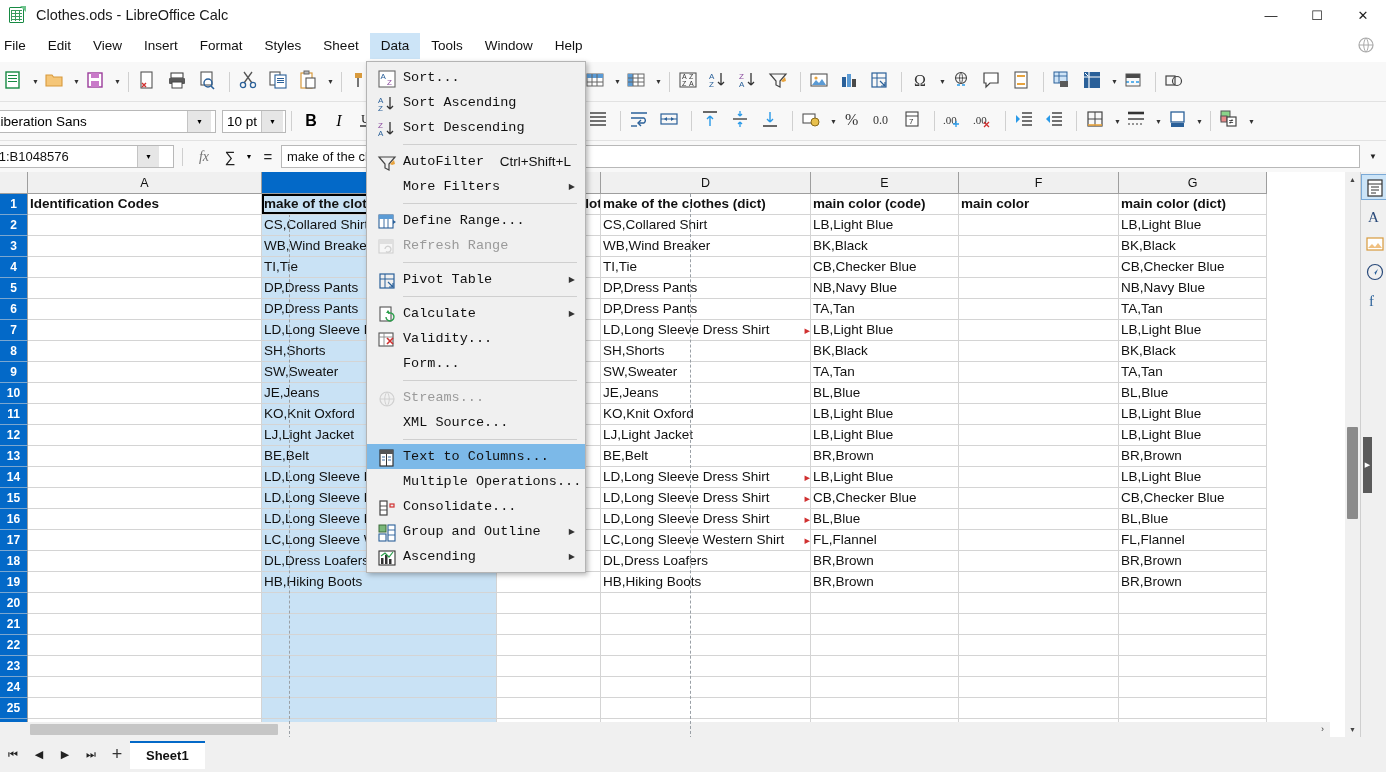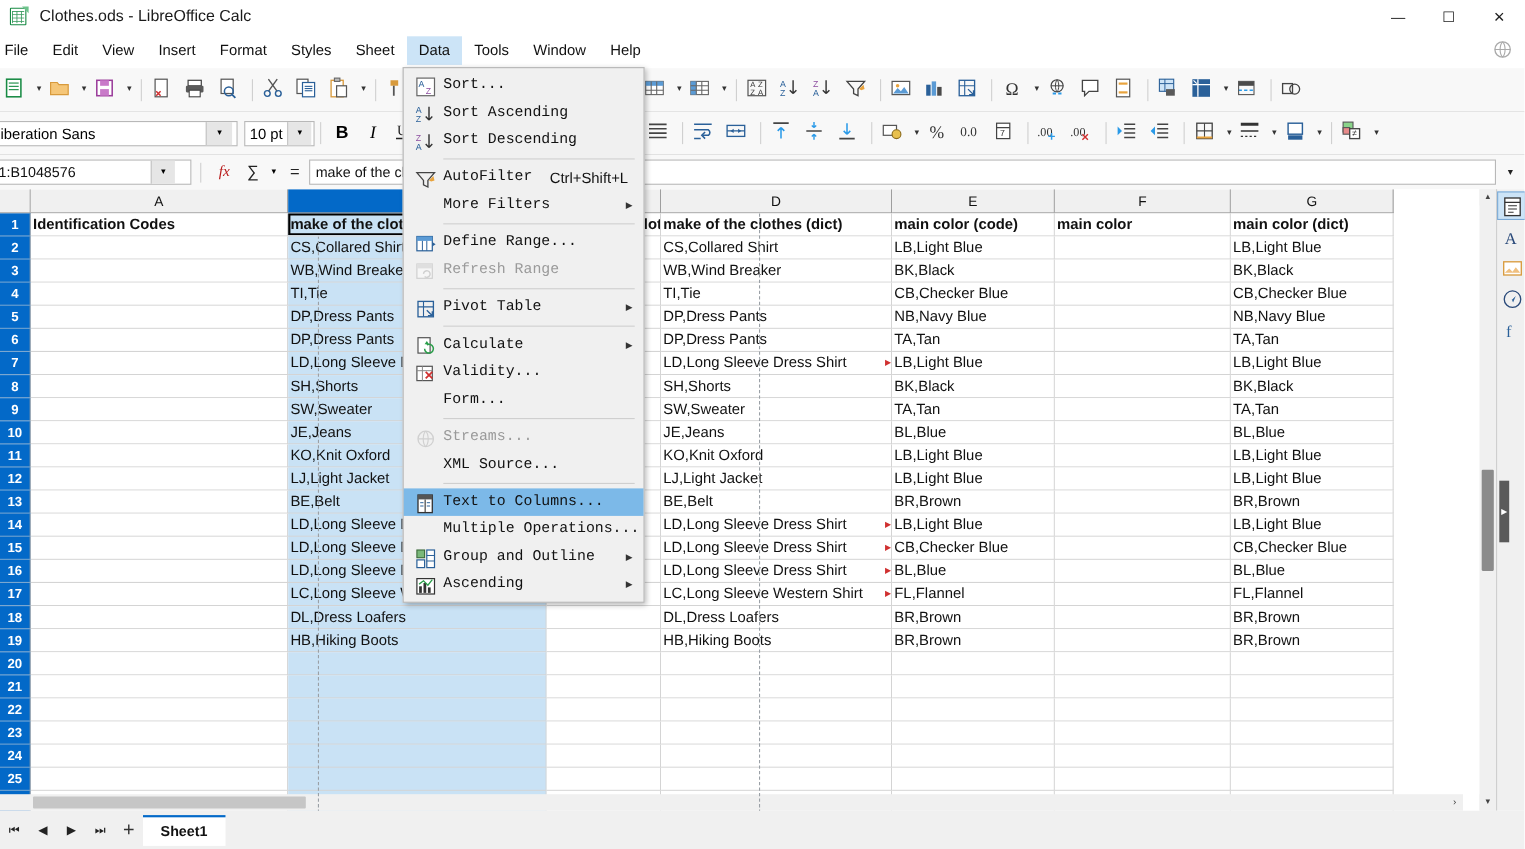"fx" .fb-btn { color: #b91c1c -> #737373 }
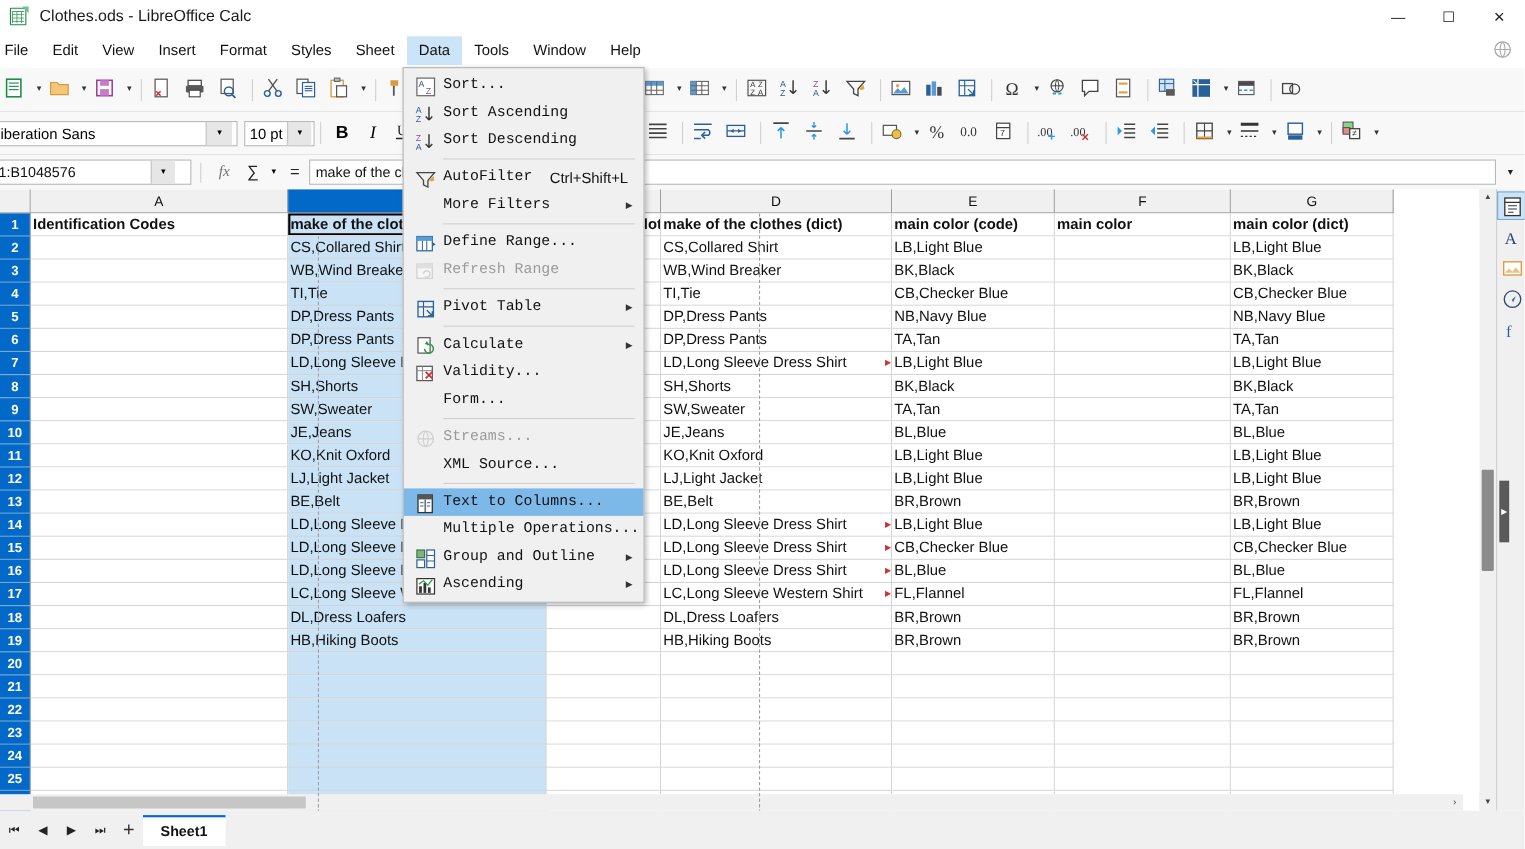"Consolidate..." div.dd-item { html: none -> <div> <div> <span><svg> <rect></rect> <path></path> <rect></rect> </svg></span> </div> <div>Consolidate...</div> </div> }
